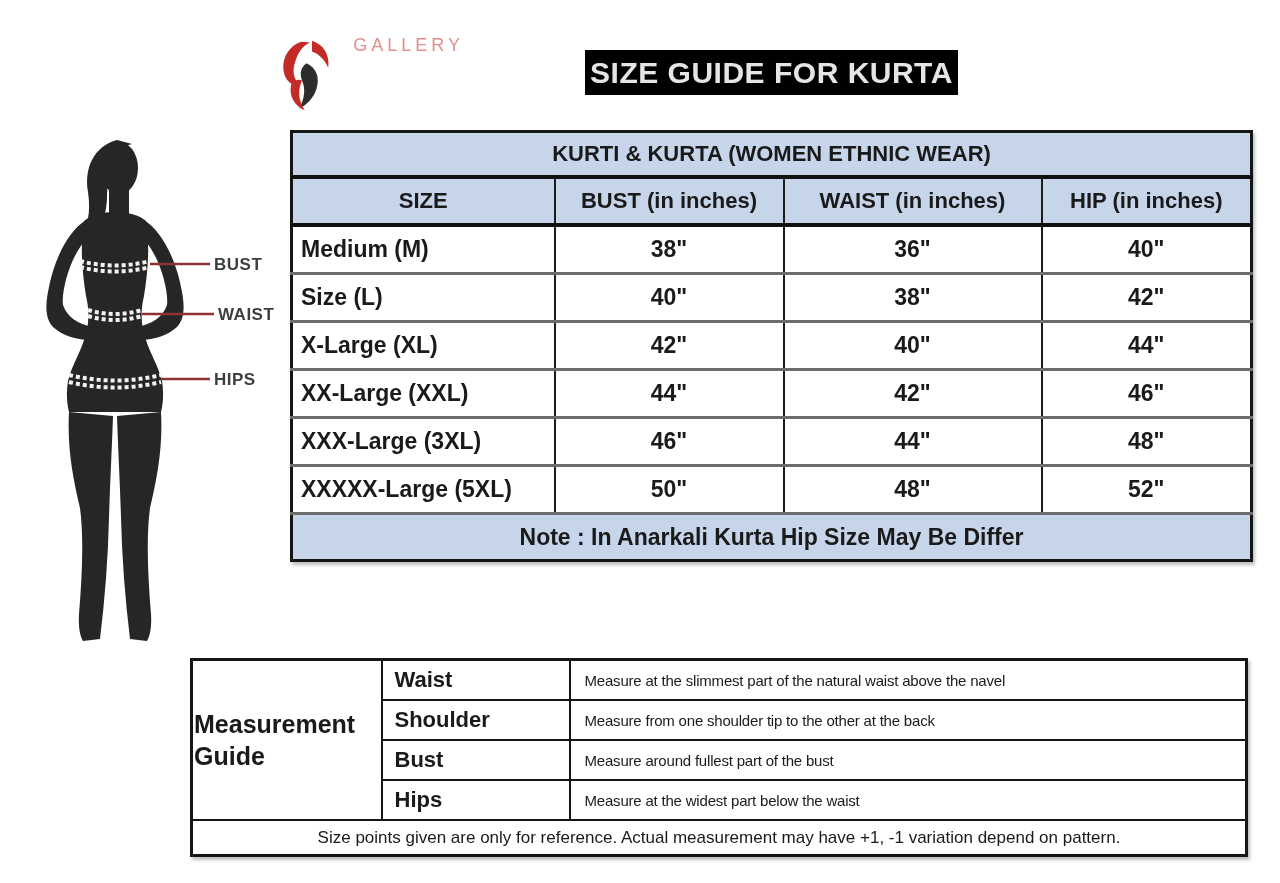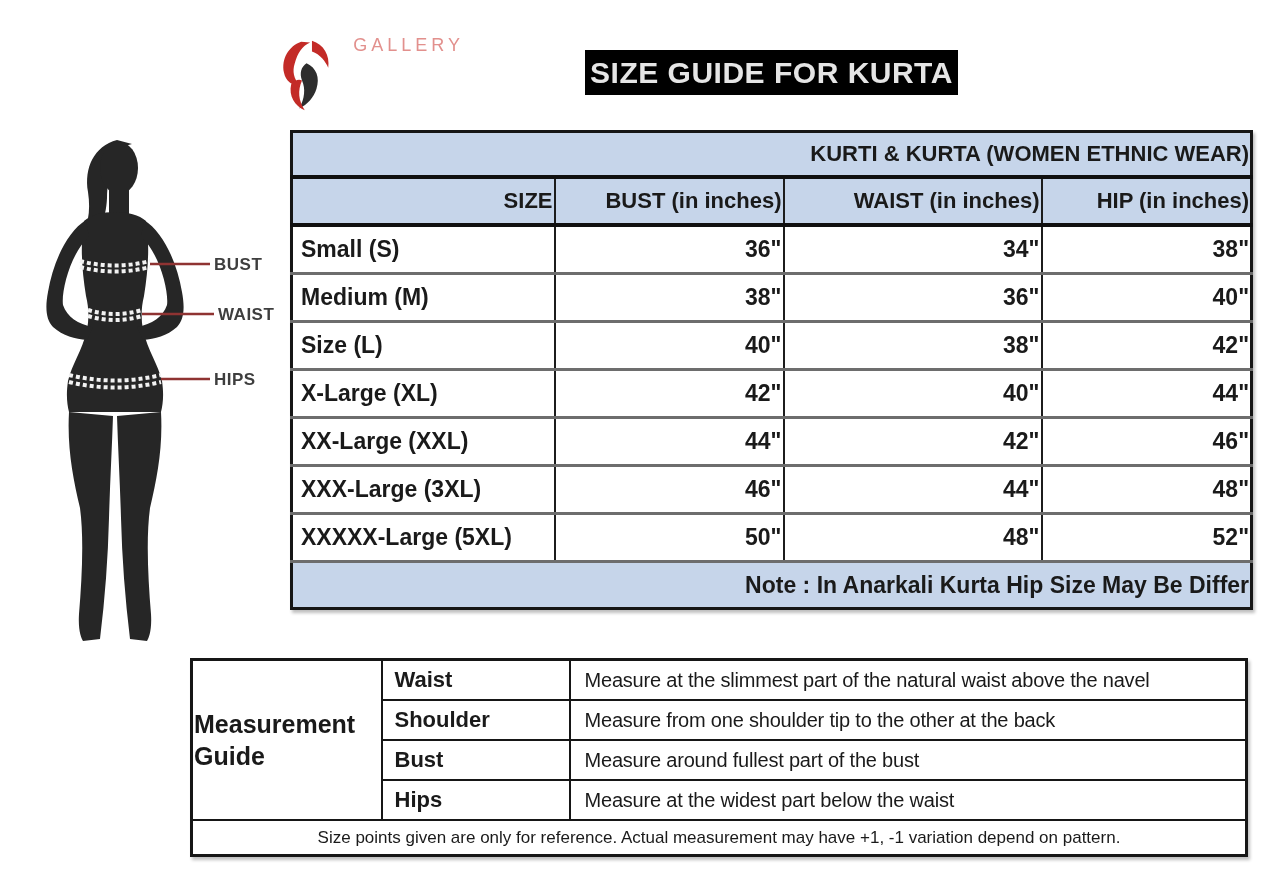"KURTI & KURTA (WOMEN ETHNIC" .size-table td { text-align: right -> center }
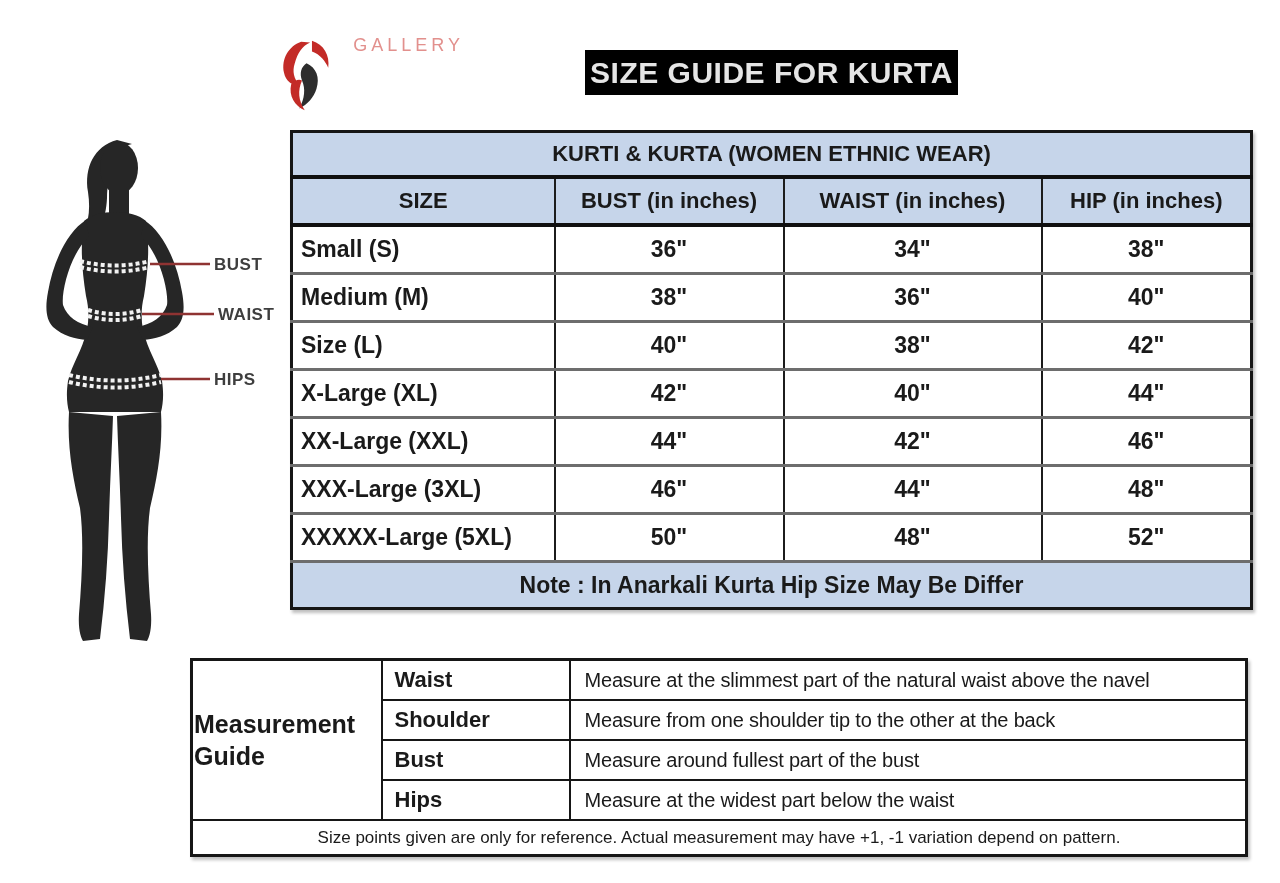"Small (S)" tr.t-row { html: <tr> <td>Small (S)</td> <td>36"</td> <td>34"</td> <td>38"</td> </tr> -> none }
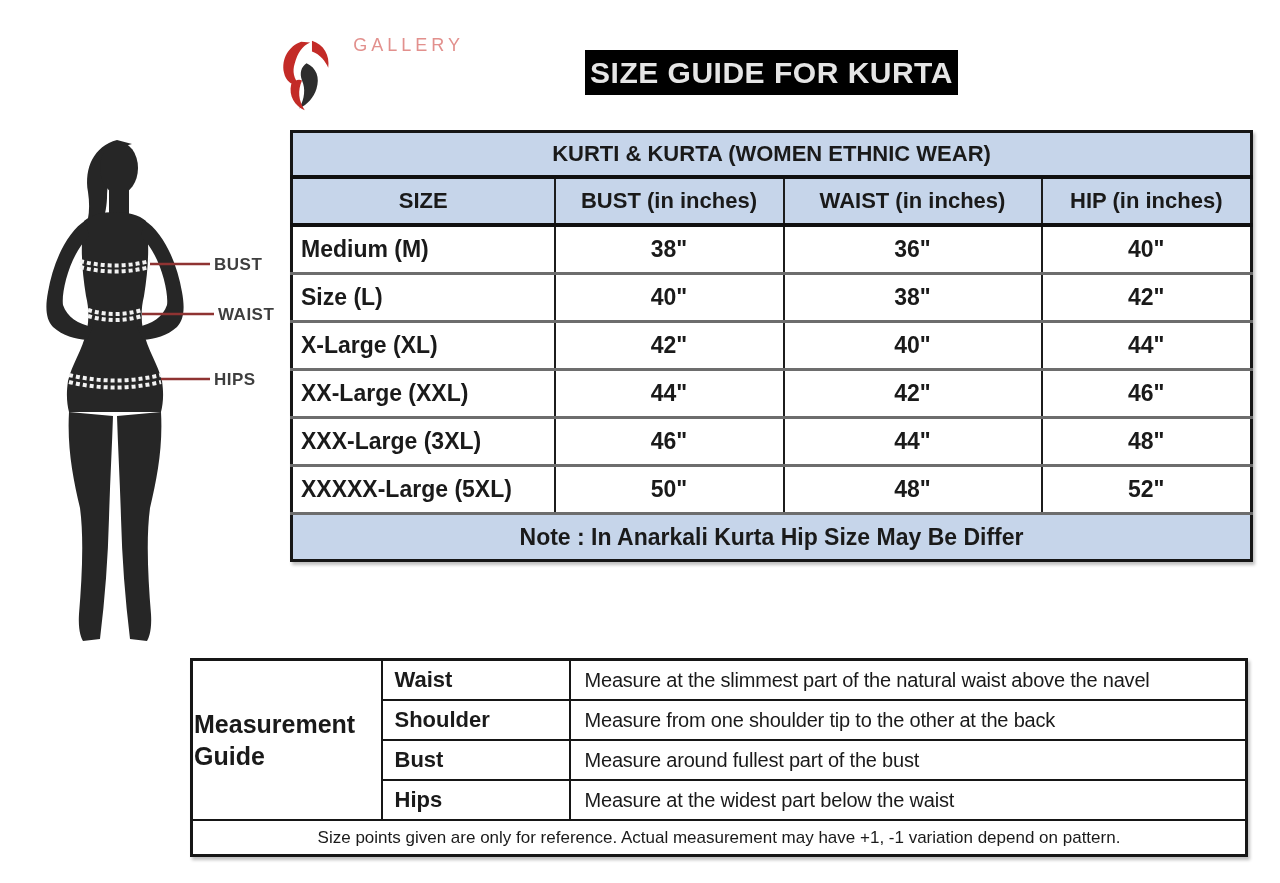"Measure at the slimmest part" .mg-desc { font-size: 20px -> 15px }
